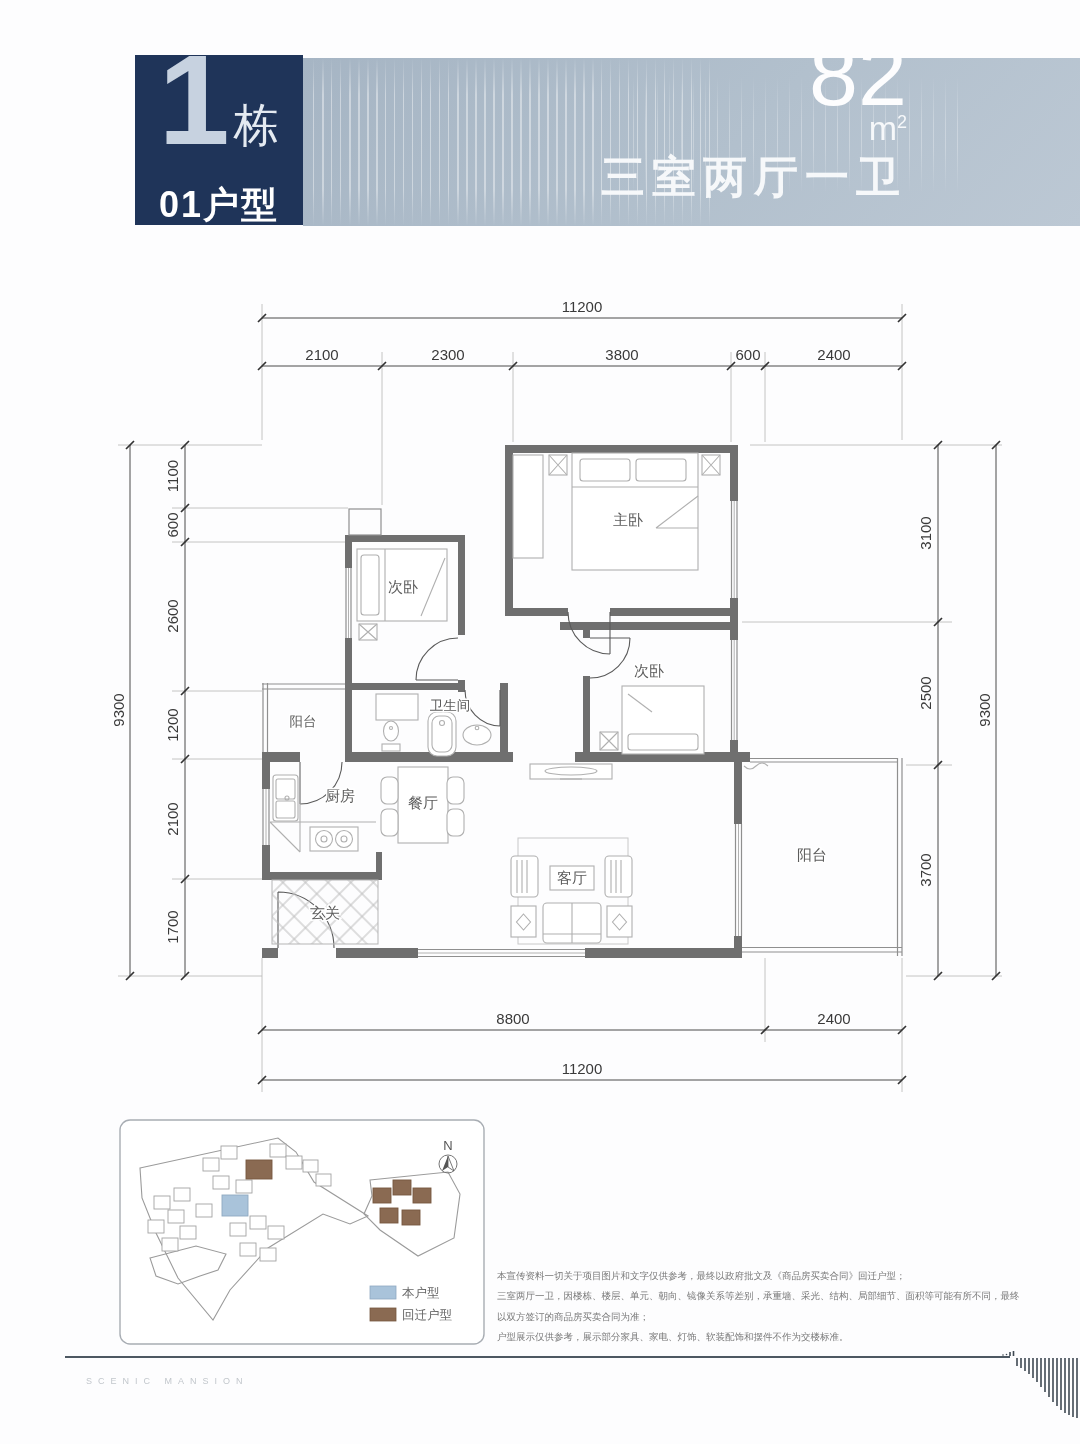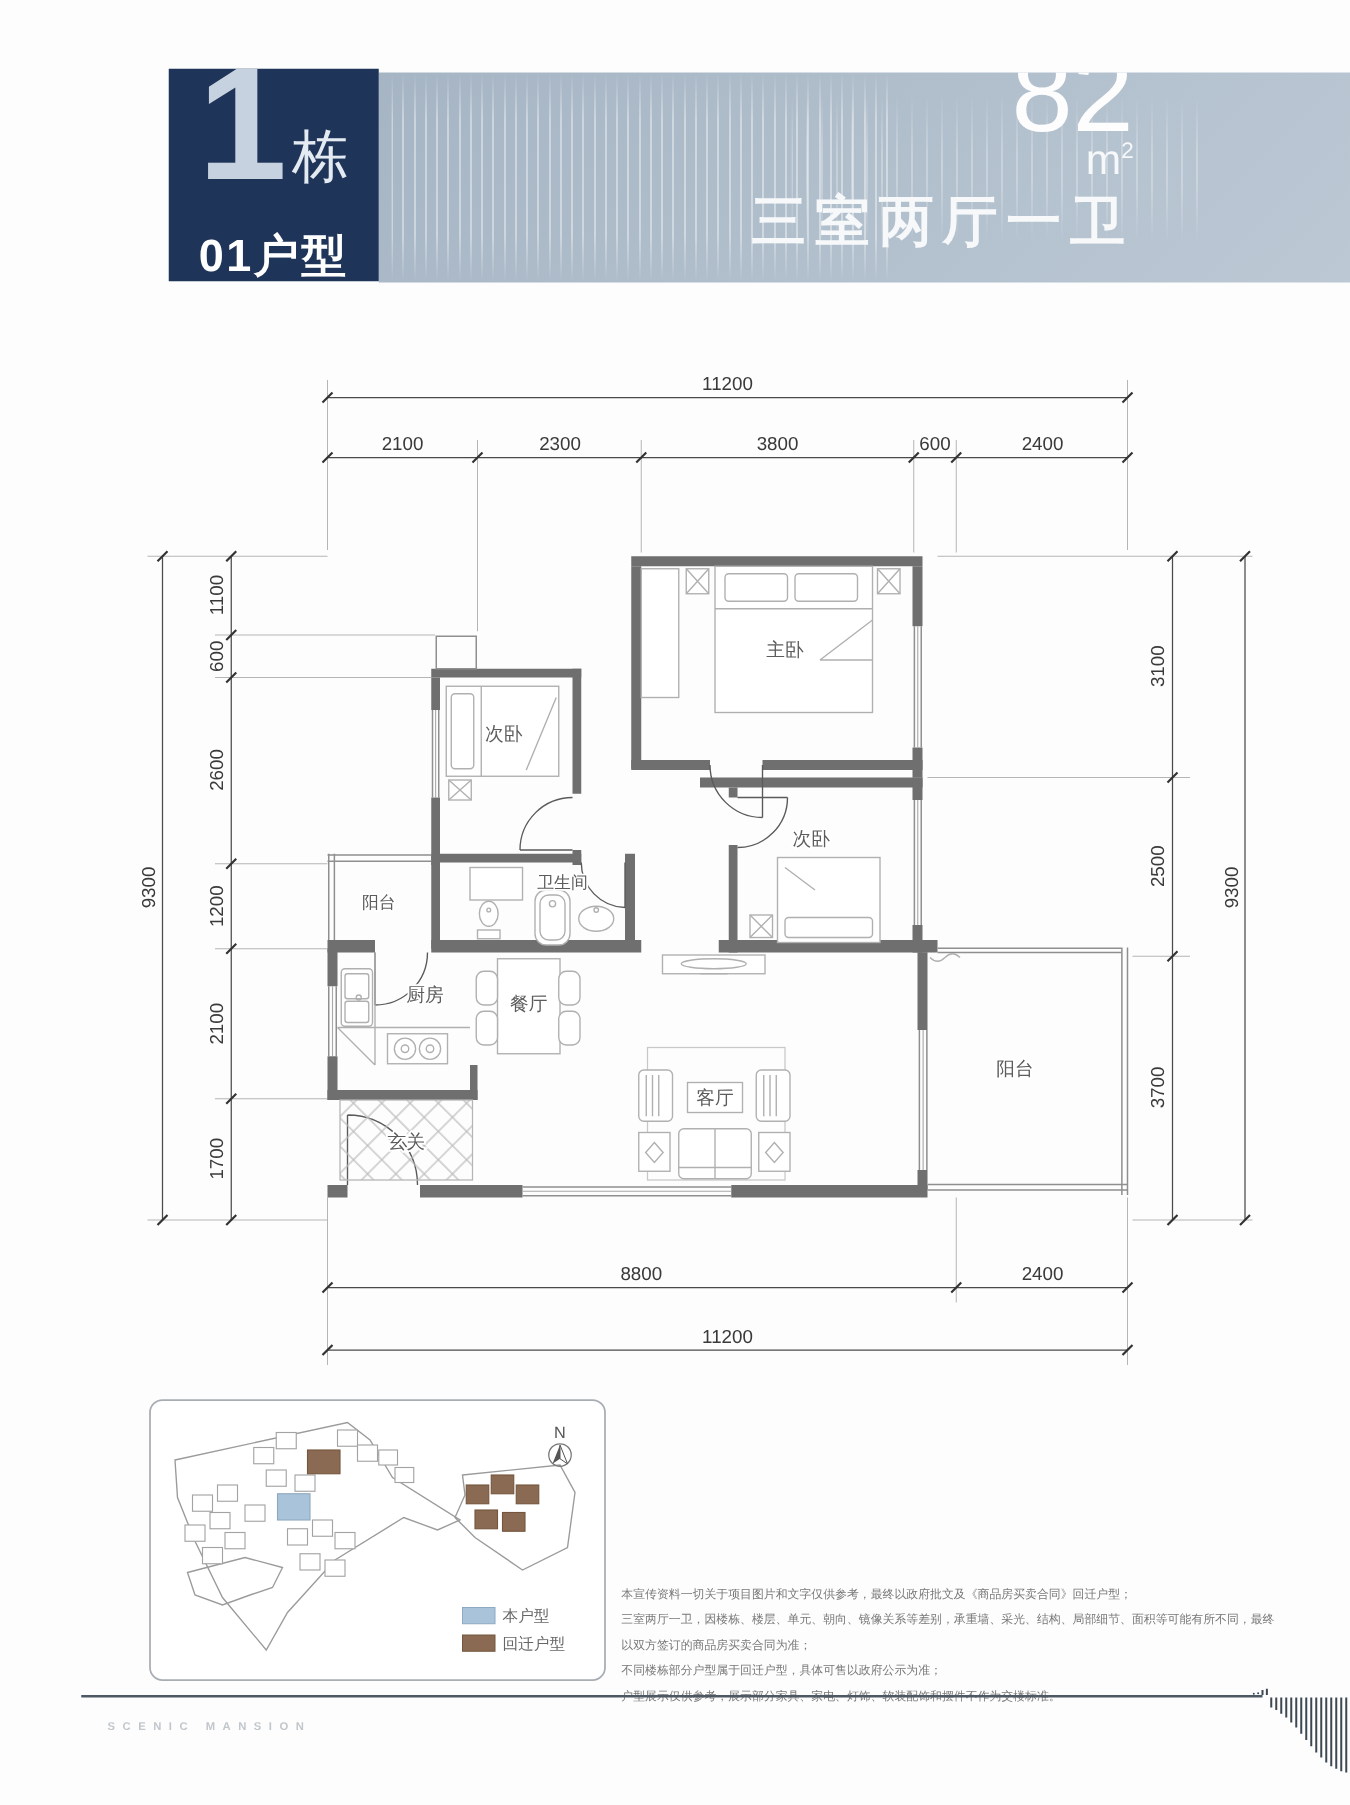"不同楼栋部分户型属于回迁户型，具体可售以政府公示为准；" p { html: <p>不同楼栋部分户型属于回迁户型，具体可售以政府公示为准；</p> -> none }
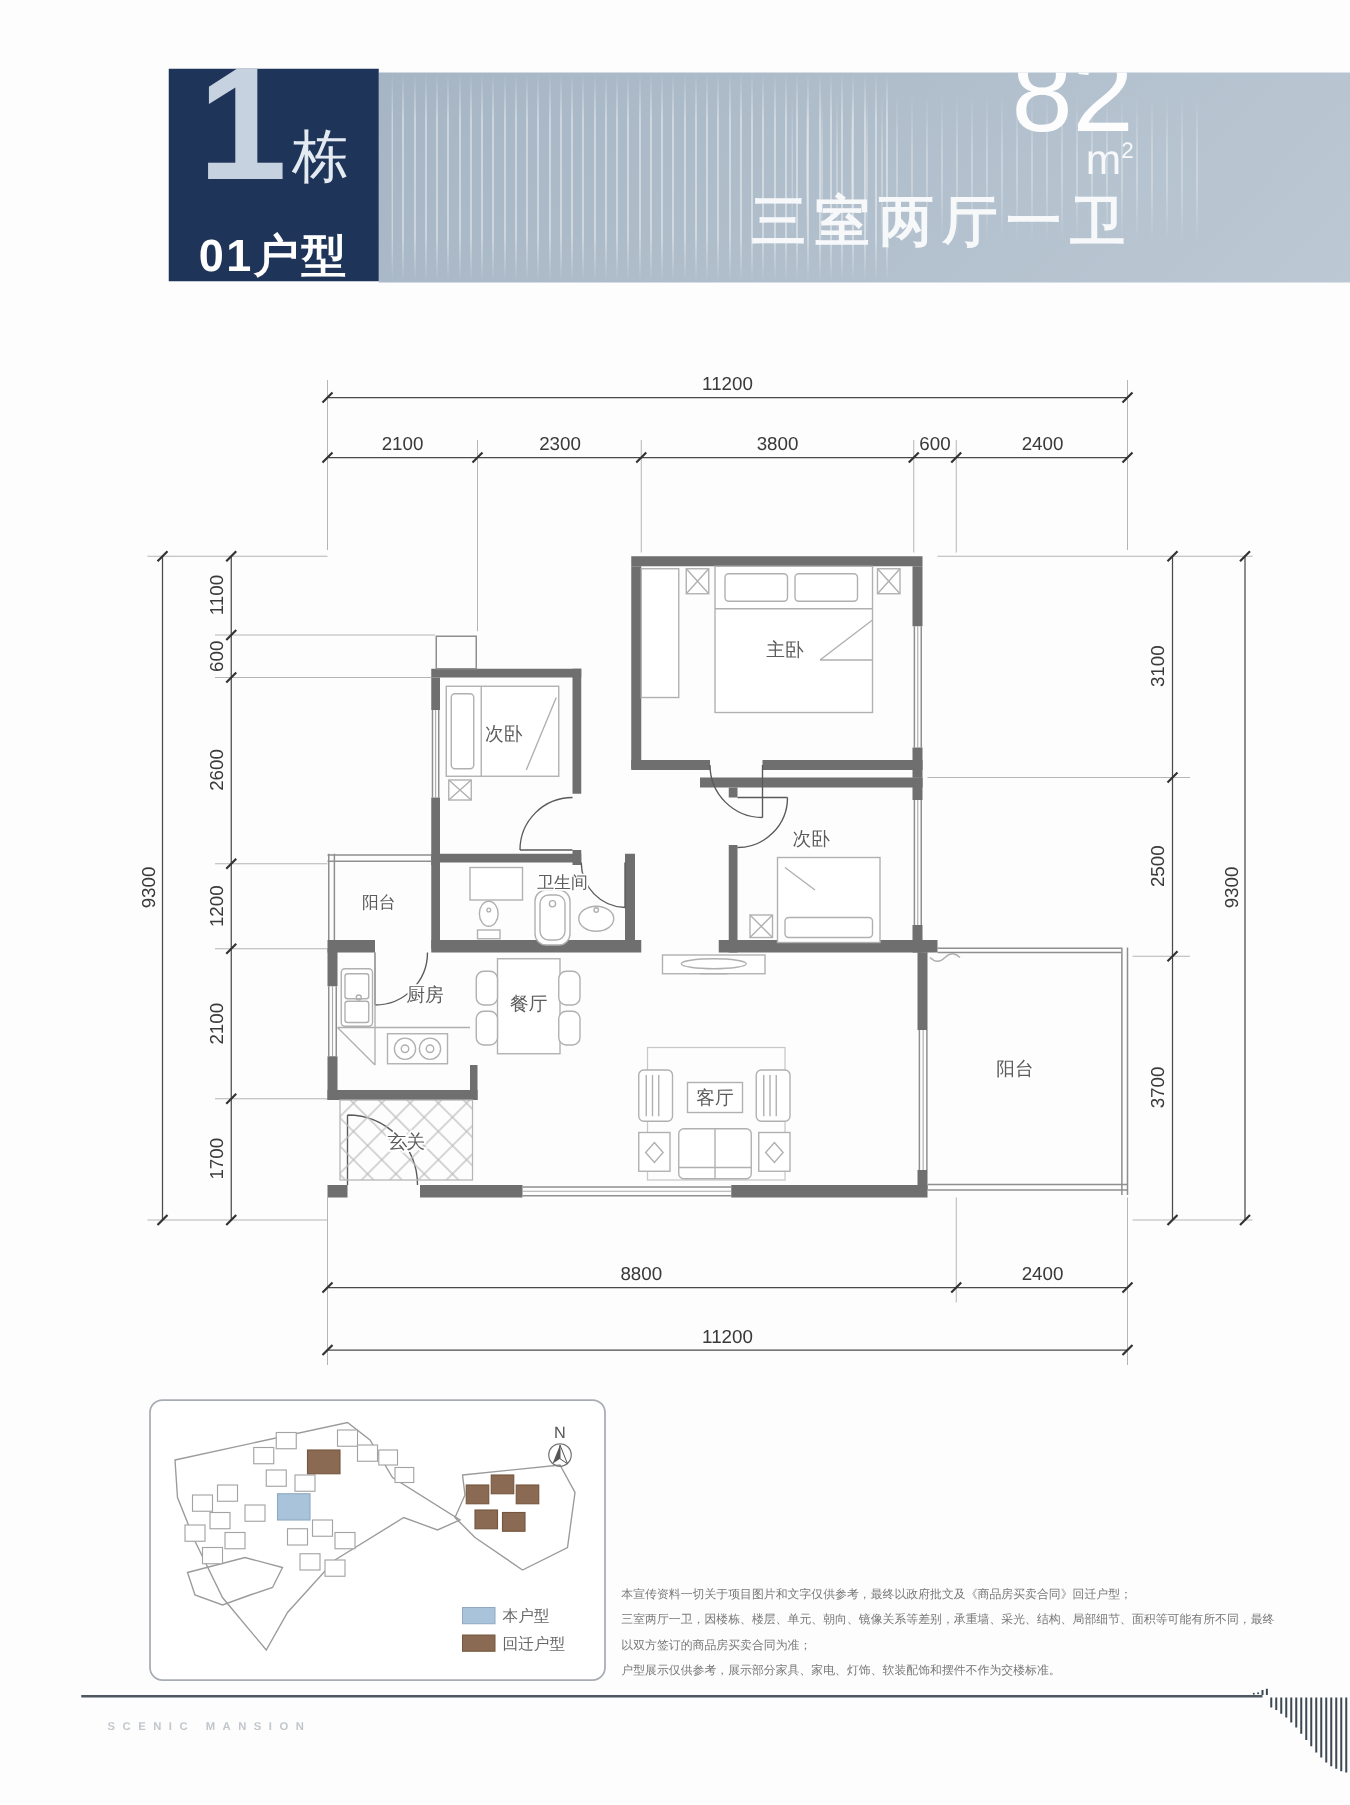"SCENIC MANSION" #brand { font-weight: bold -> none }
